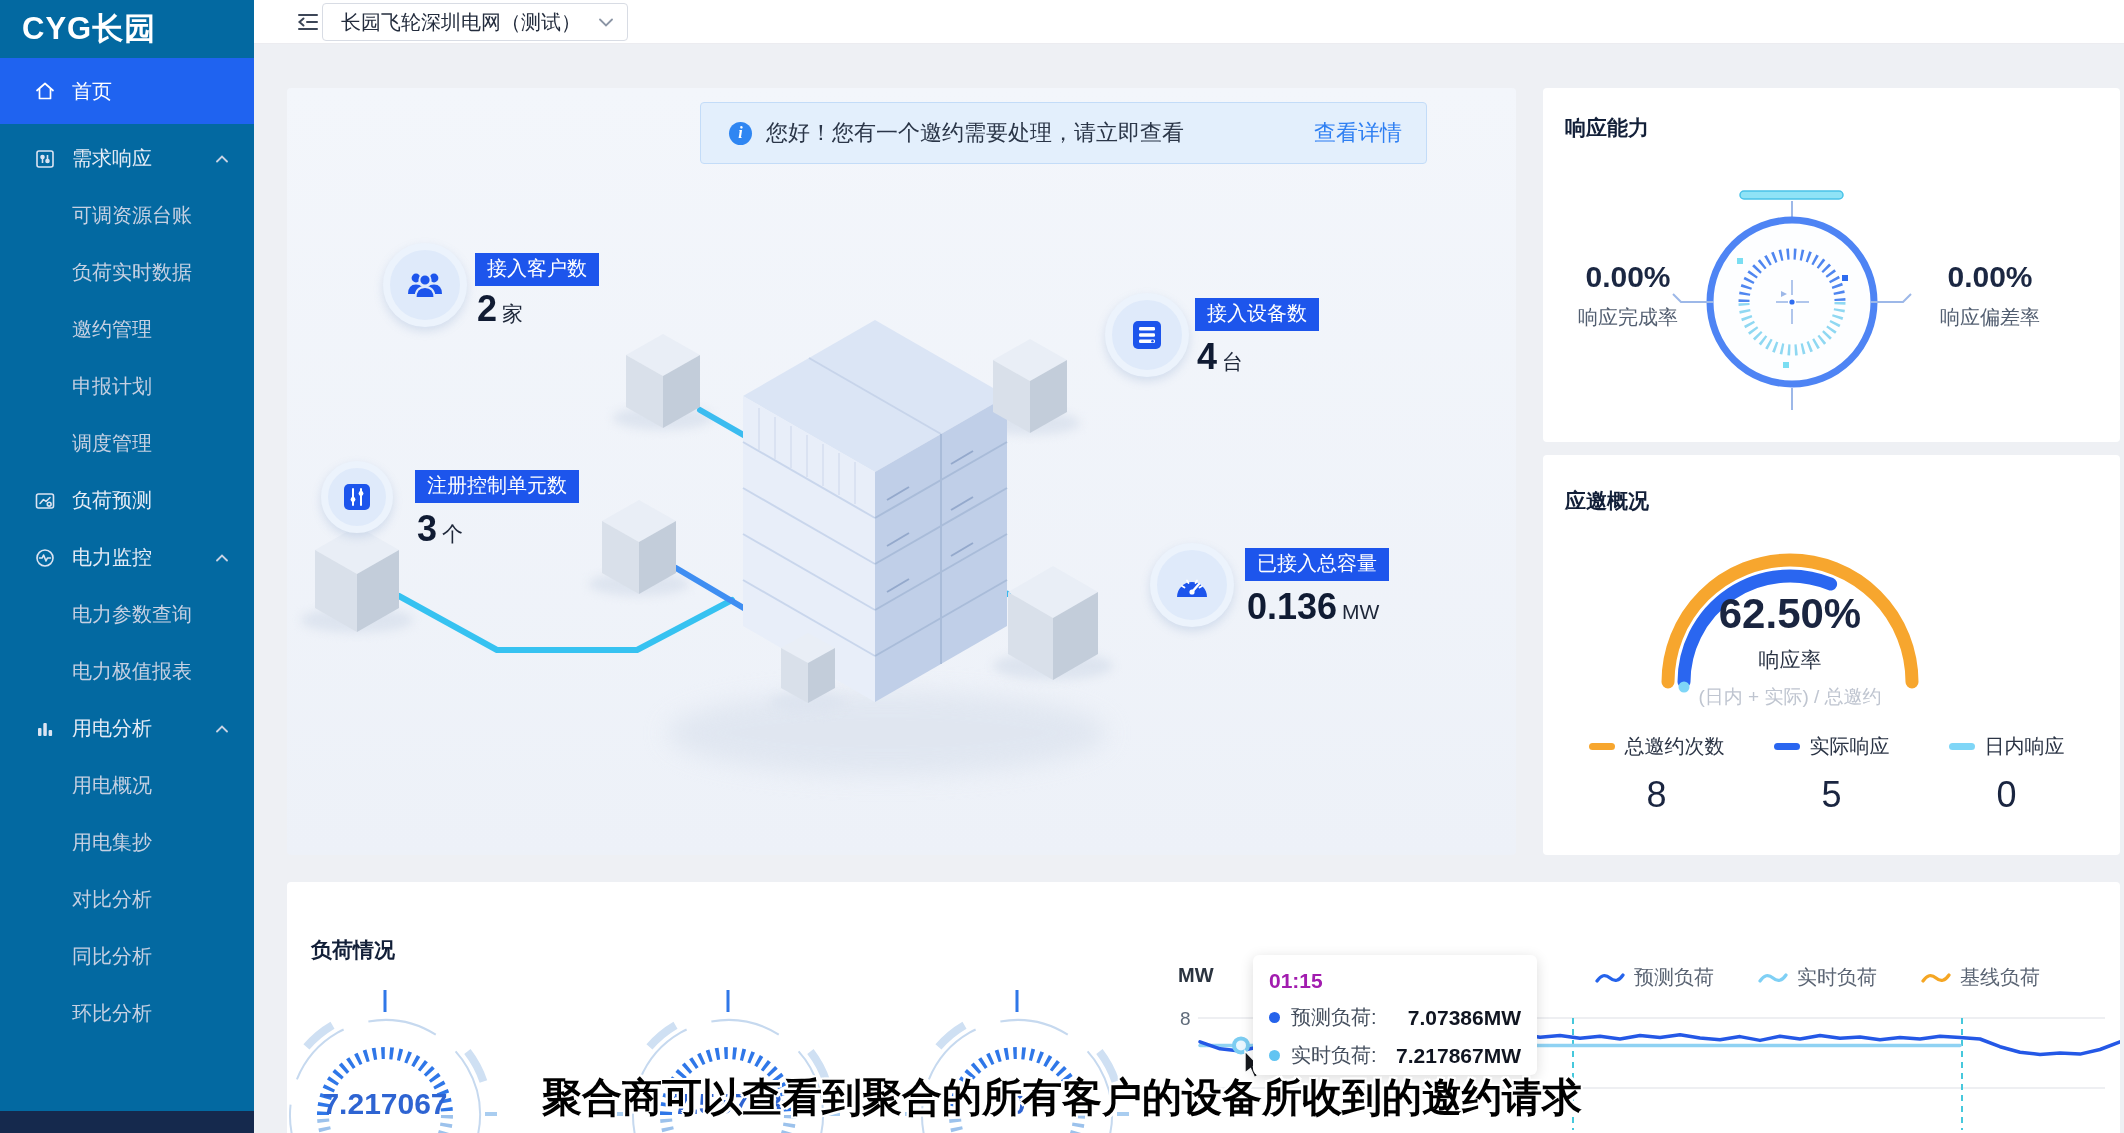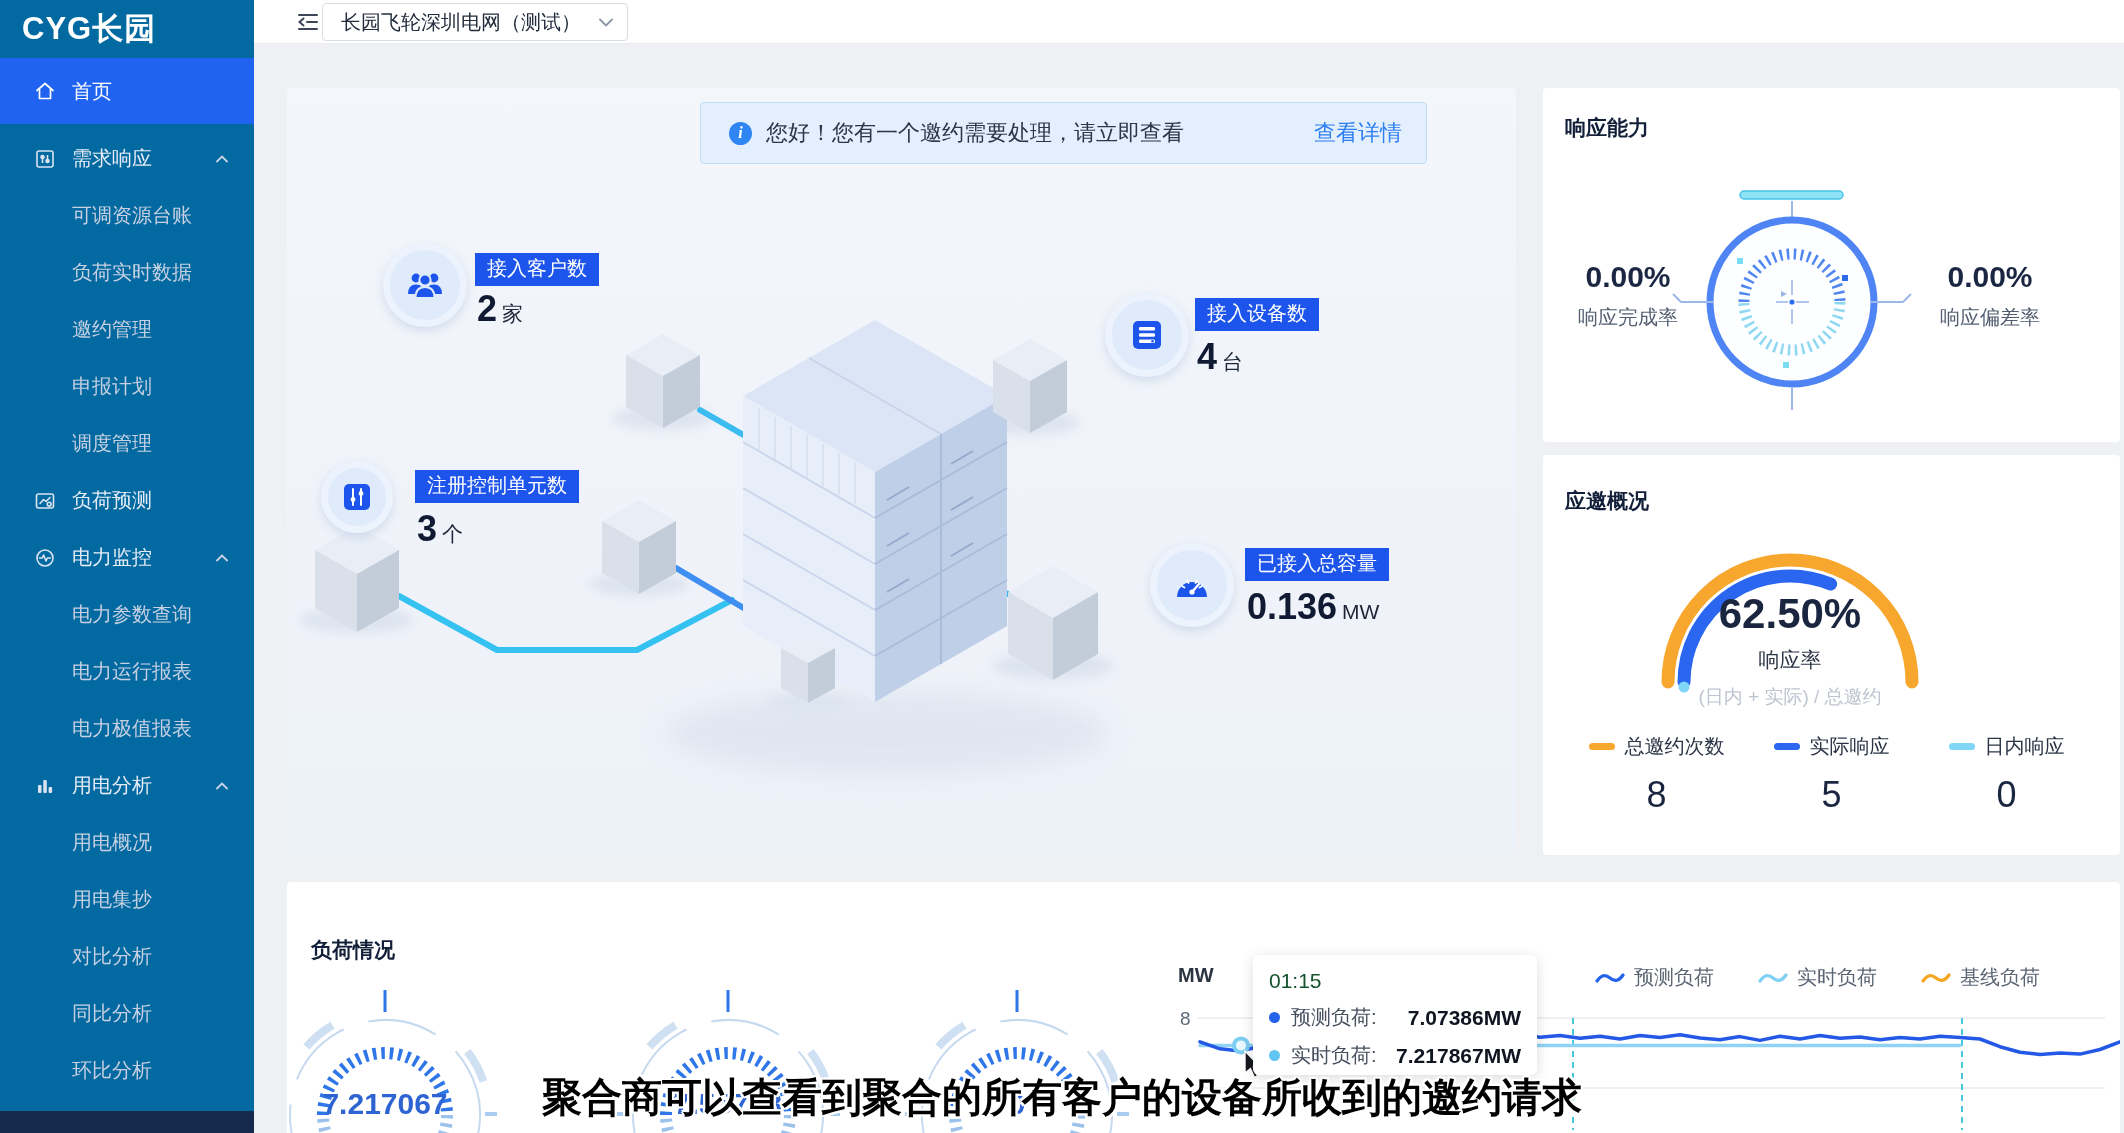"电力运行报表" div.nav-row { html: <div> <span>电力运行报表</span> </div> -> none }
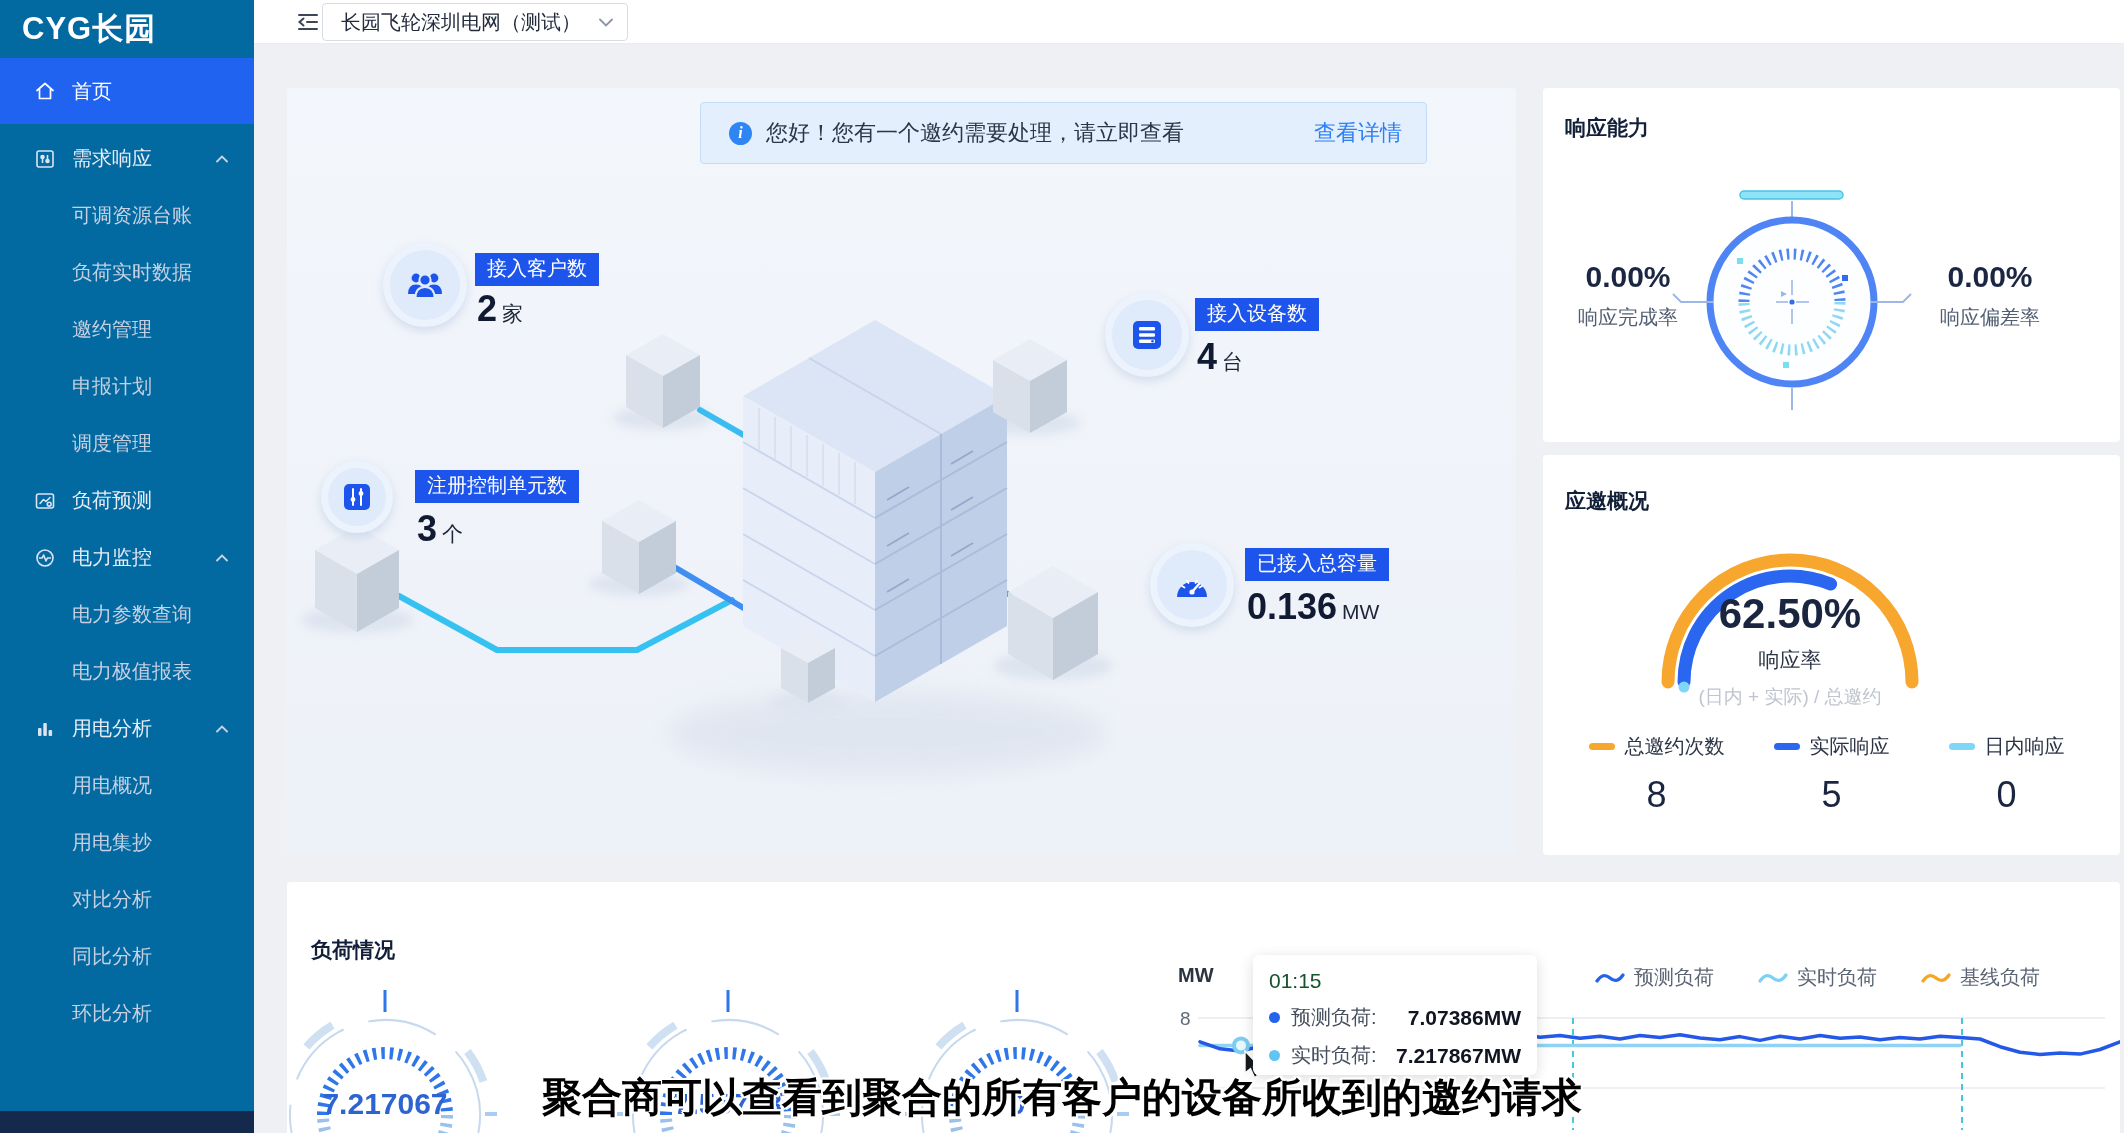"01:15" .tt-time { color: #14532d -> #a21caf; font-weight: normal -> bold }
